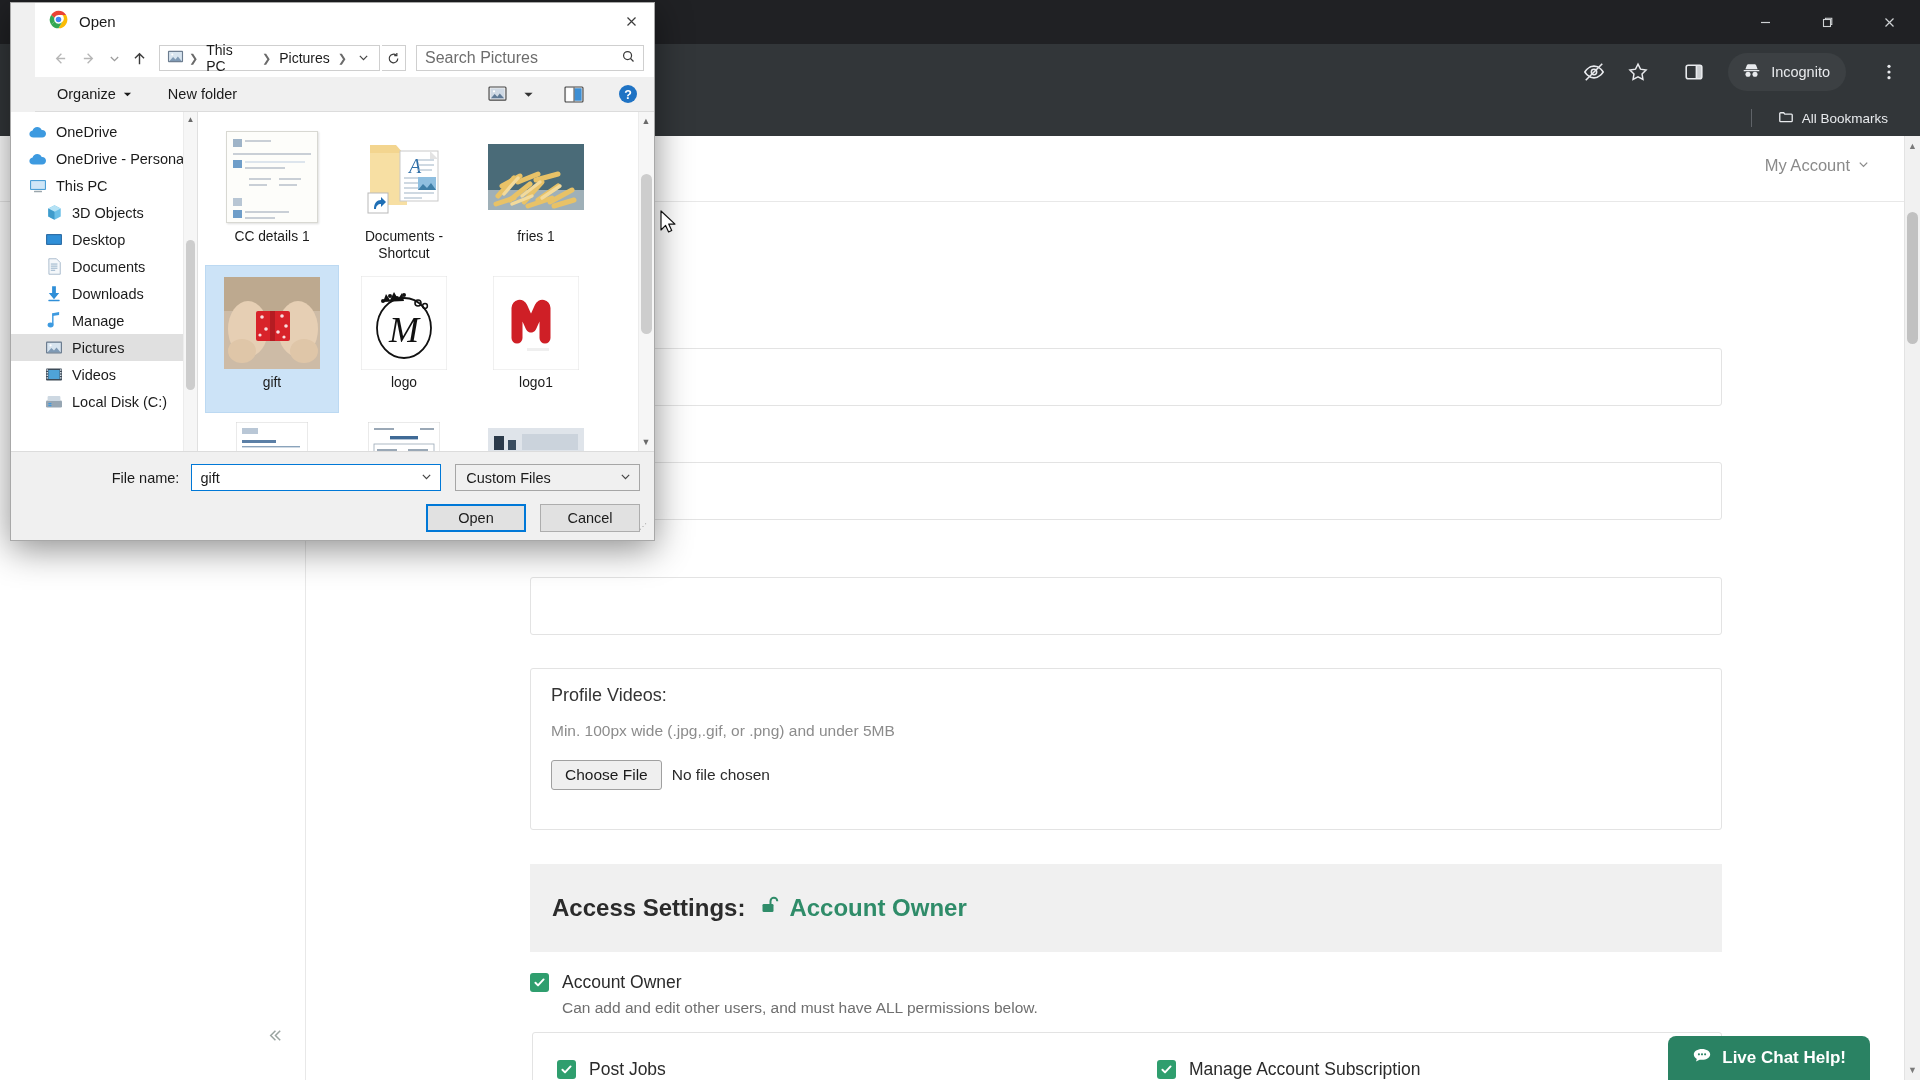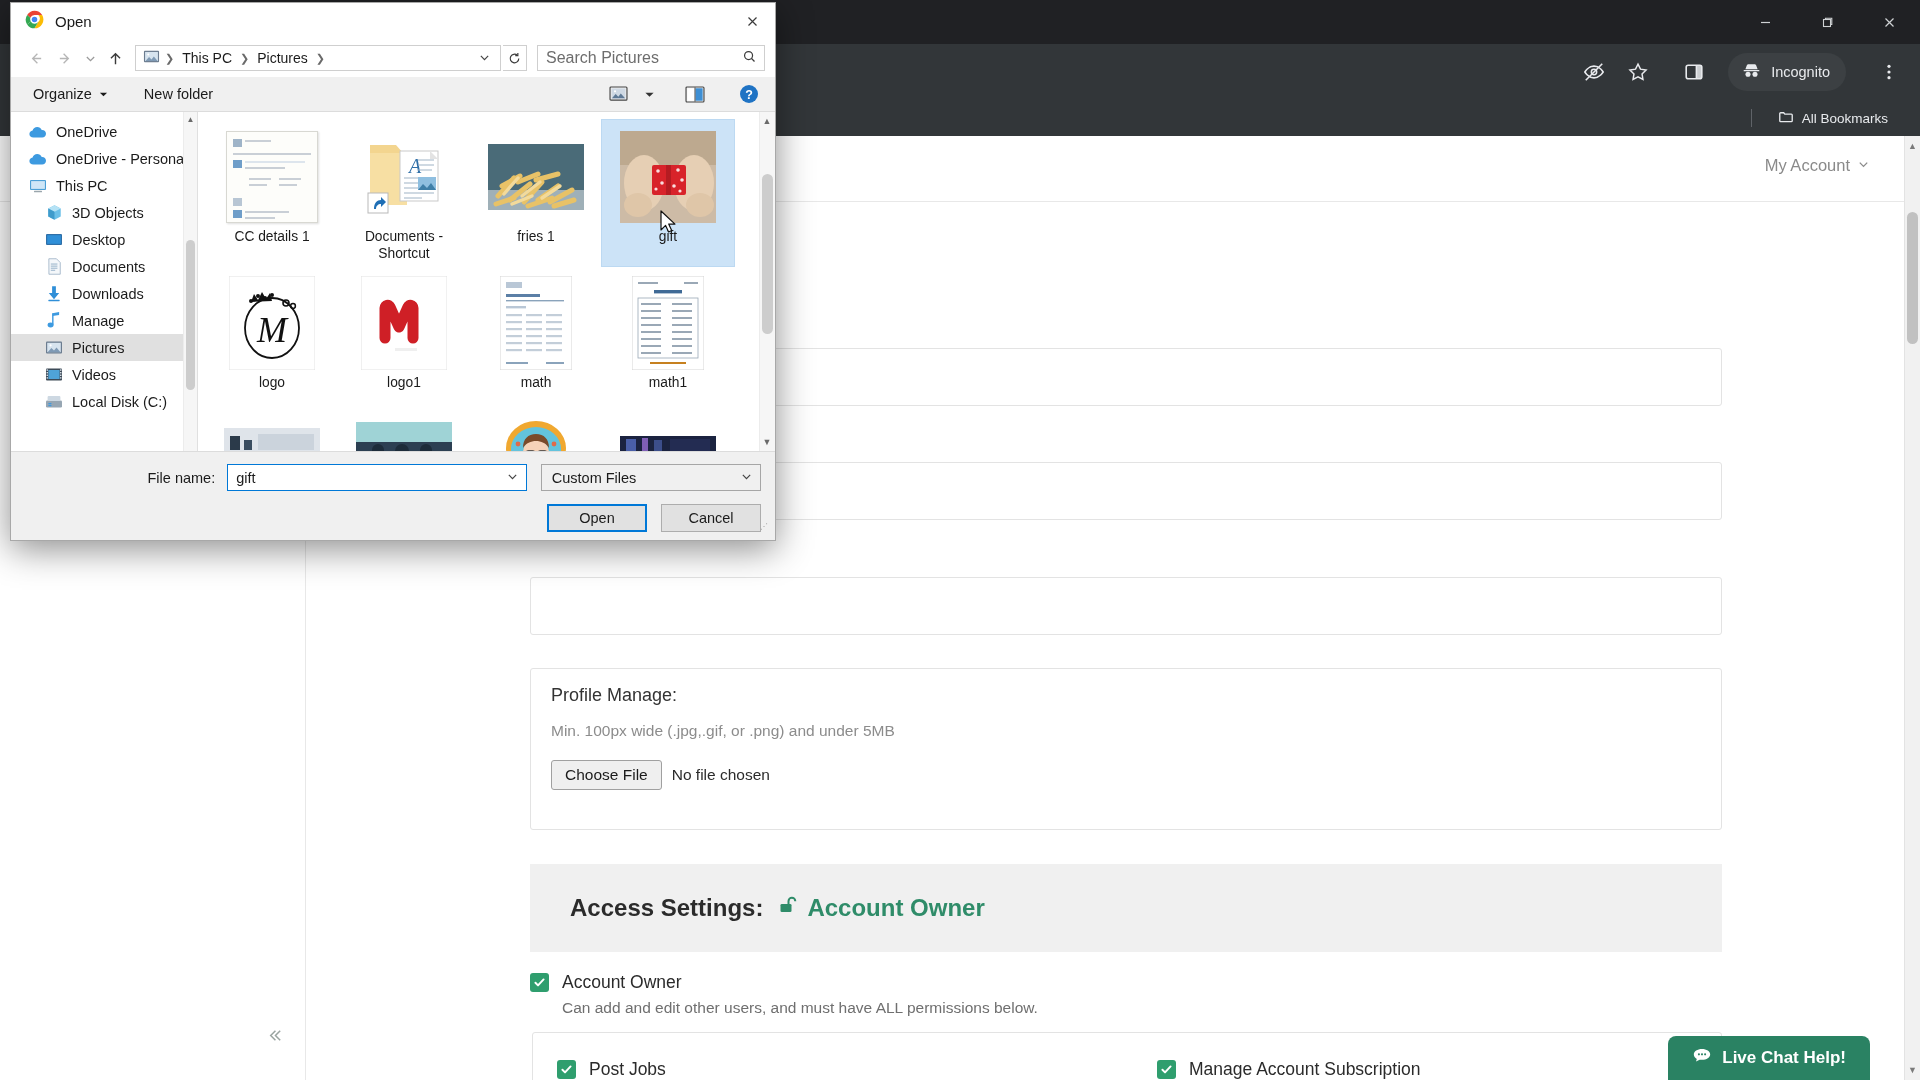"Open" .dialog { padding-left: none -> 24px; width: 766px -> 645px }
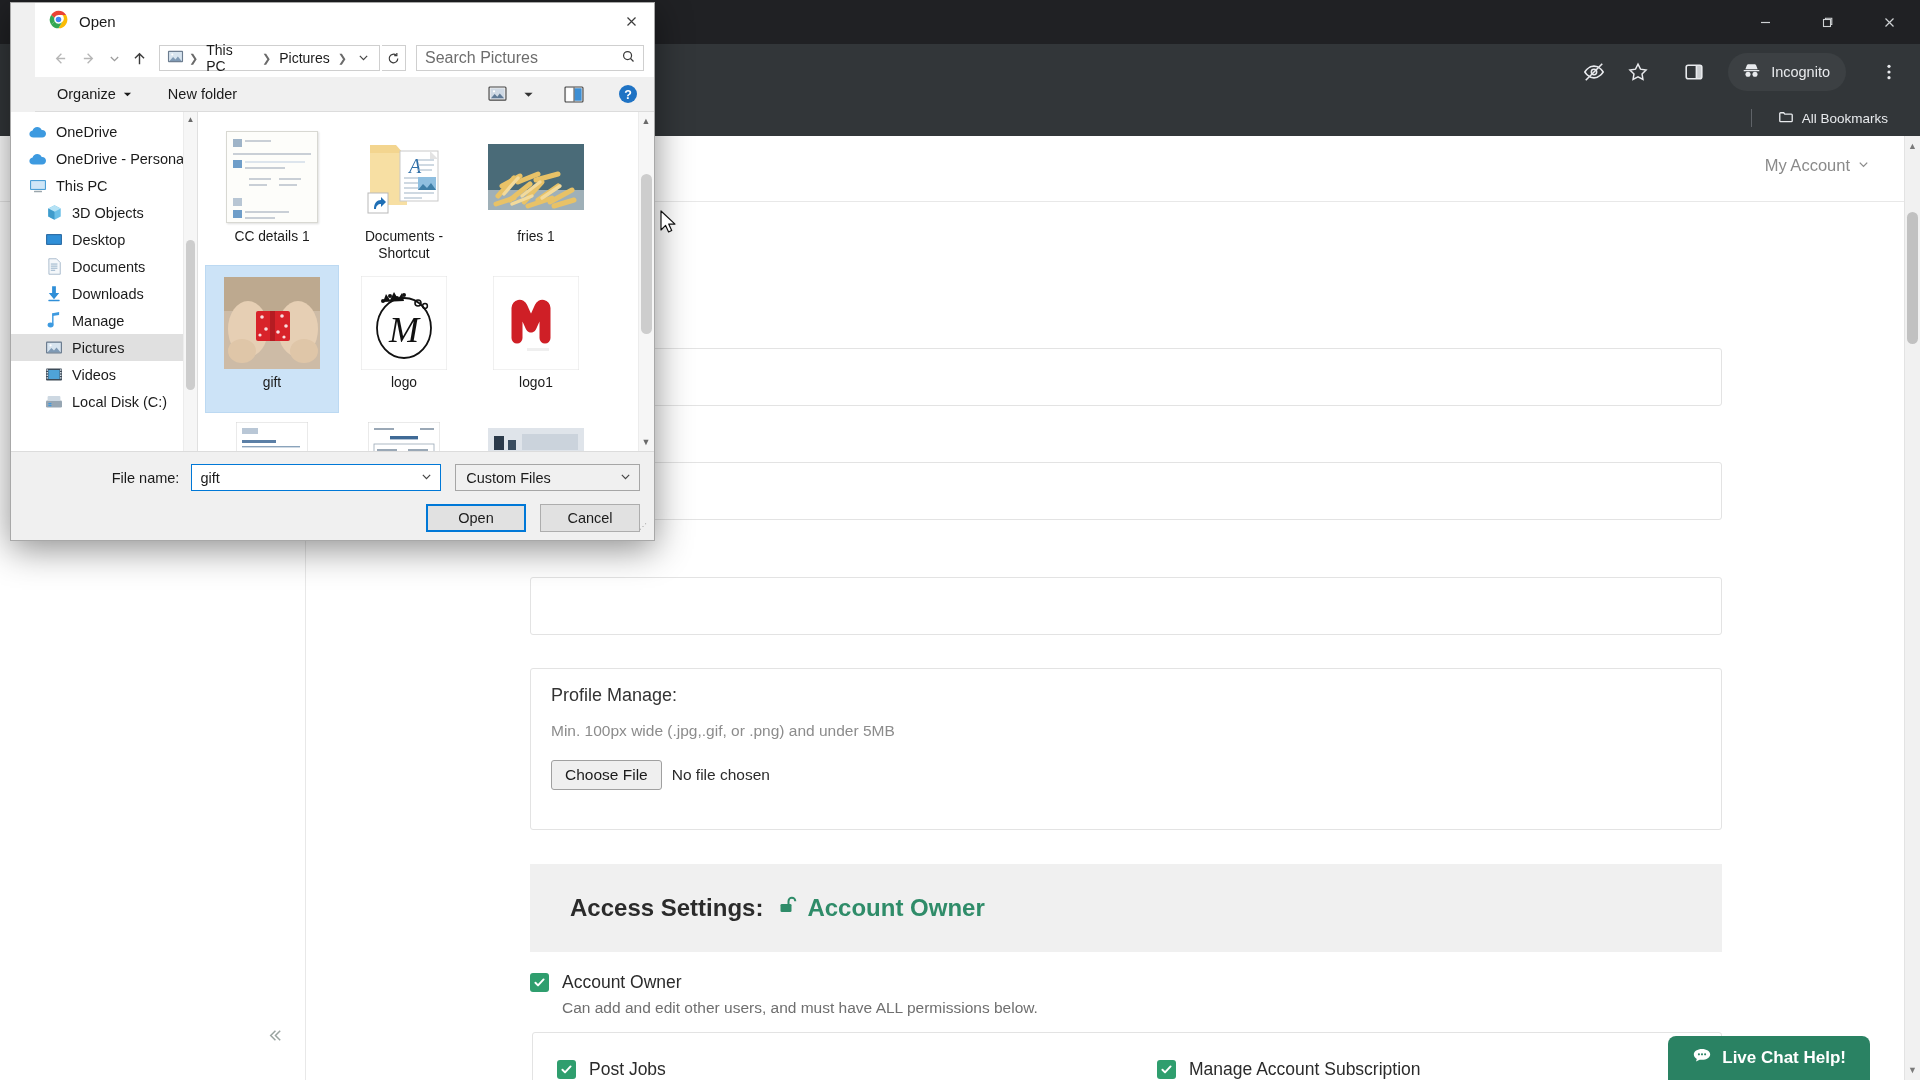"Profile Manage:" div.photo-label { text: Manage -> Videos }
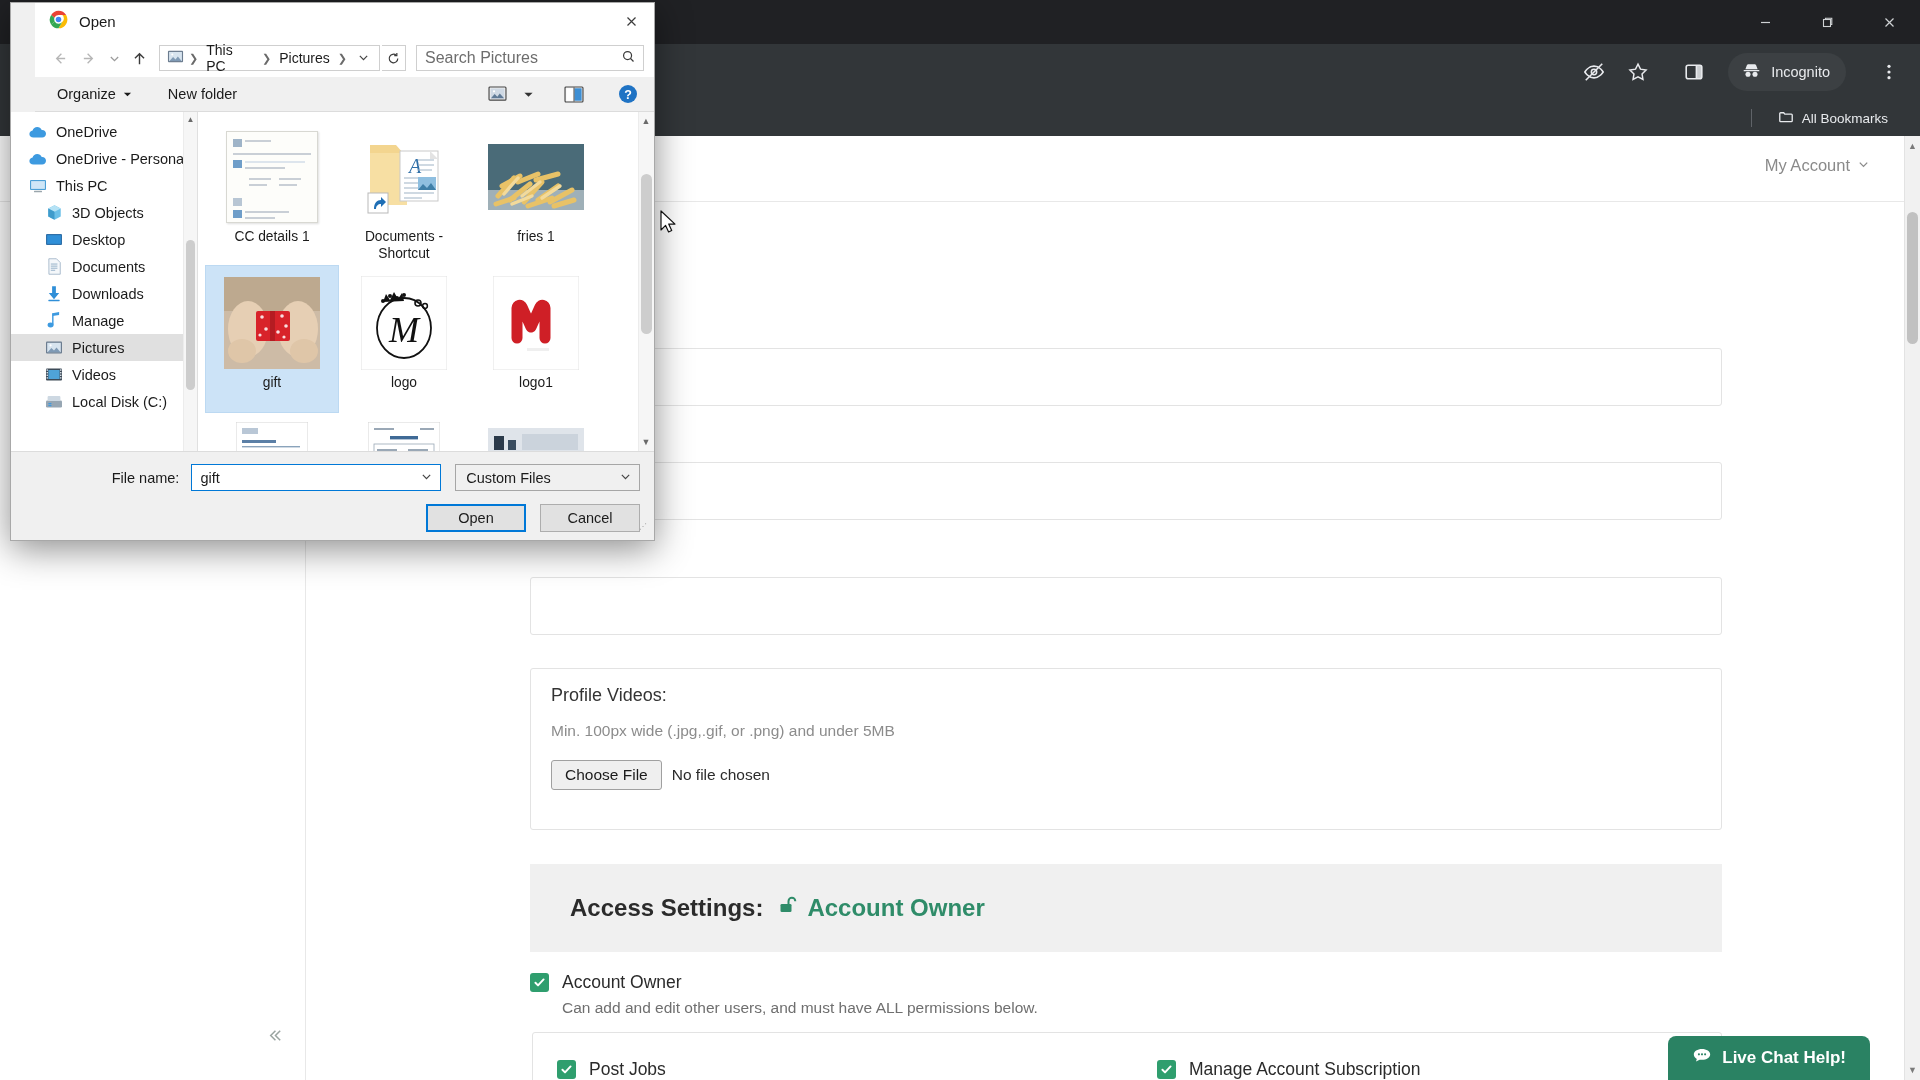"Access Settings:" .access-band { padding-left: 40px -> 22px }
